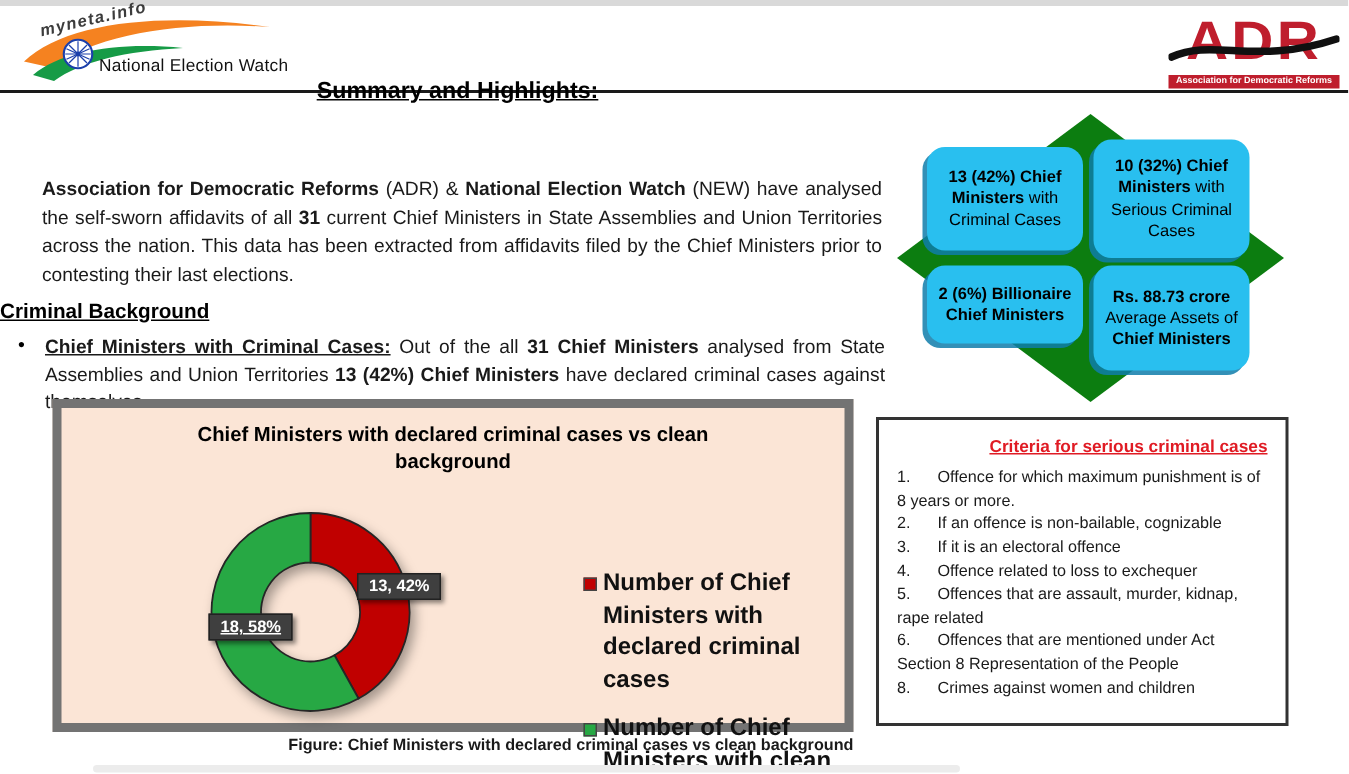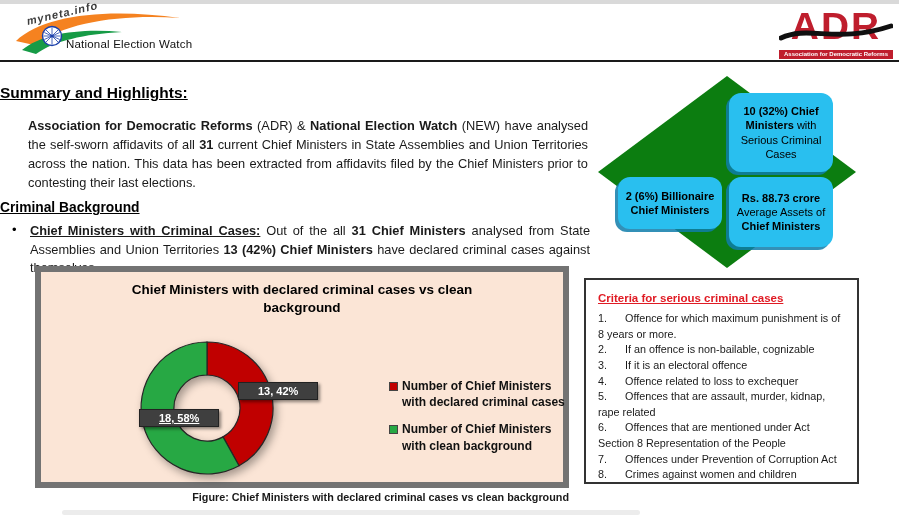"Summary and Highlights:" .summary-title { text-align: none -> center; top: 84px -> 52px }
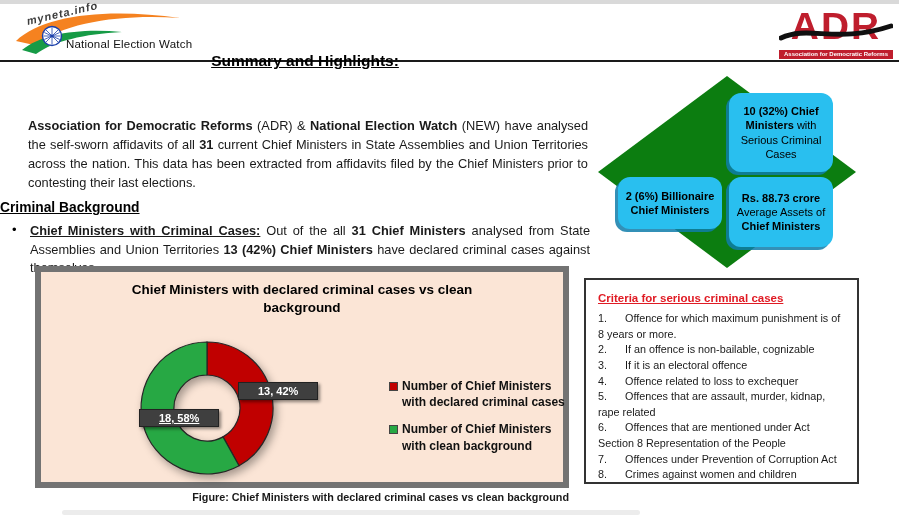"13 (42%) Chief Ministers with" div.dbox { html: none -> <div> <span><span>13 (42%) Chief Ministers</span><span> with Criminal Cases</span></span> </div> }
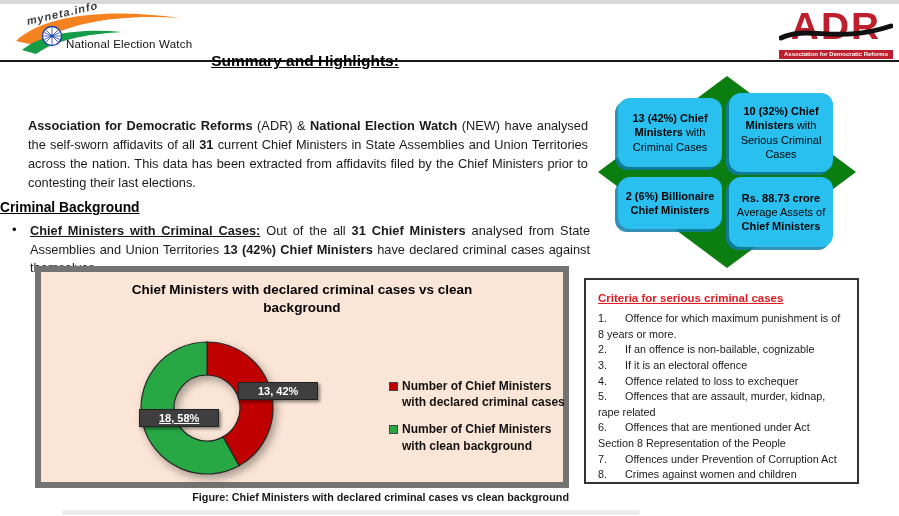"Criteria for serious criminal cases" .criteria-title { text-align: left -> right }
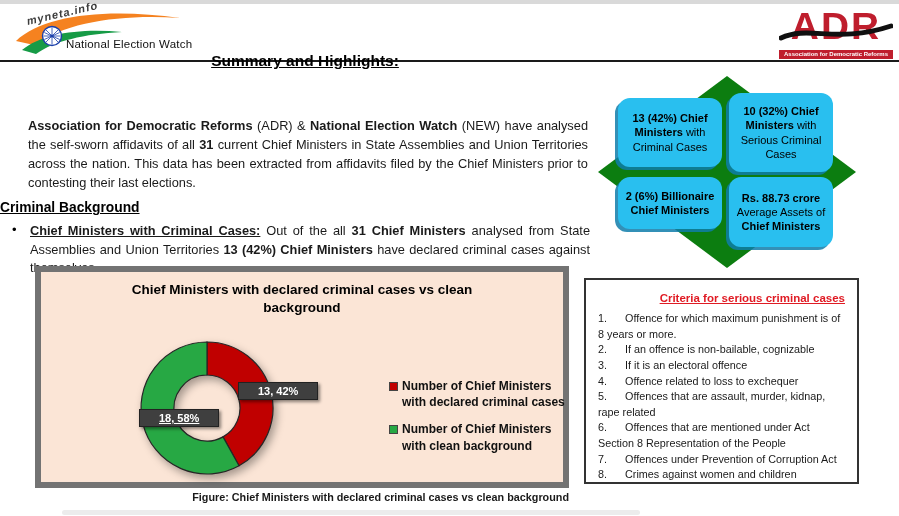"13, 42%" .data-label { padding: 2px 19px -> 2px 7px }
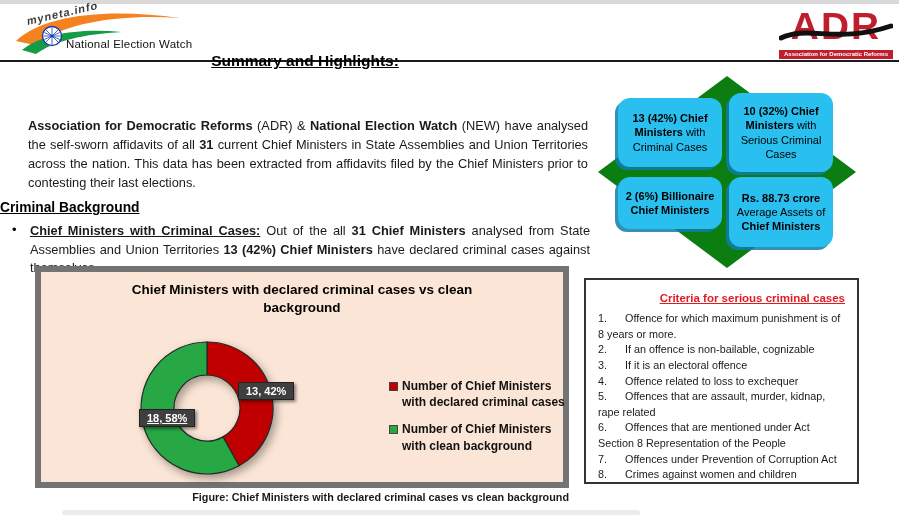"Number of Chief Ministers with" .legend-item { font-size: 12px -> 16px }
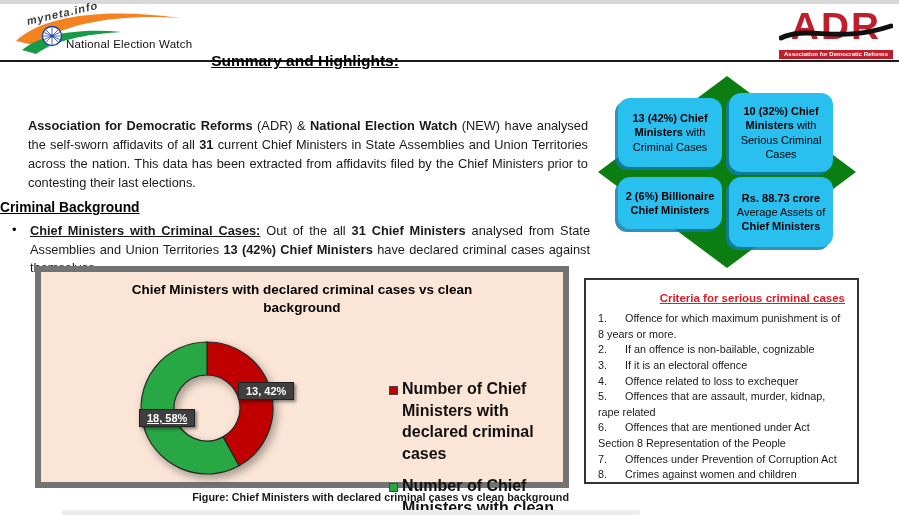"7. Offences under Prevention of" div.crit-item { html: <div><span>7.</span><span>Offences under Prevention of Corruption Act</span></div> -> none }
